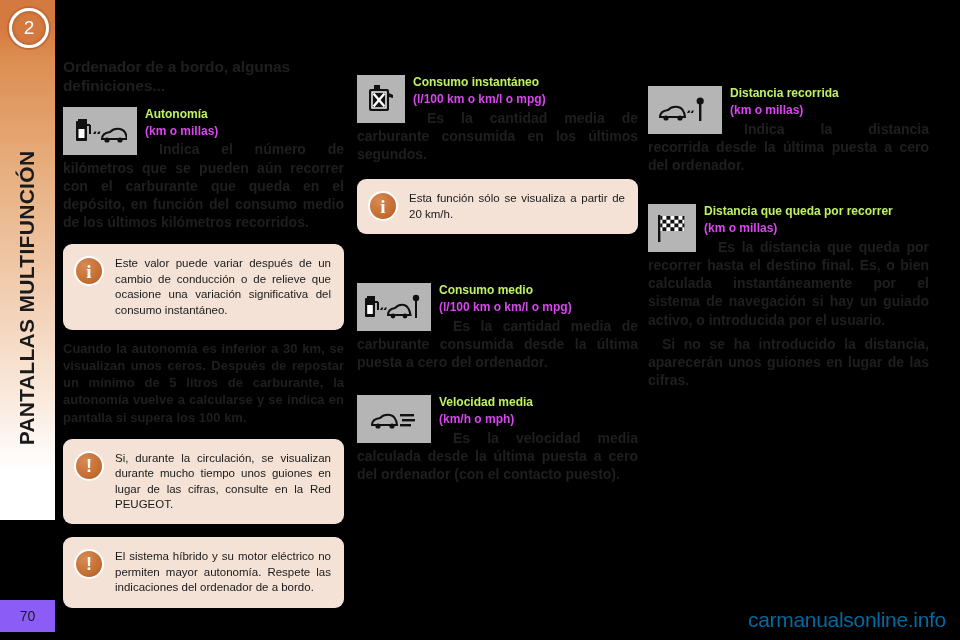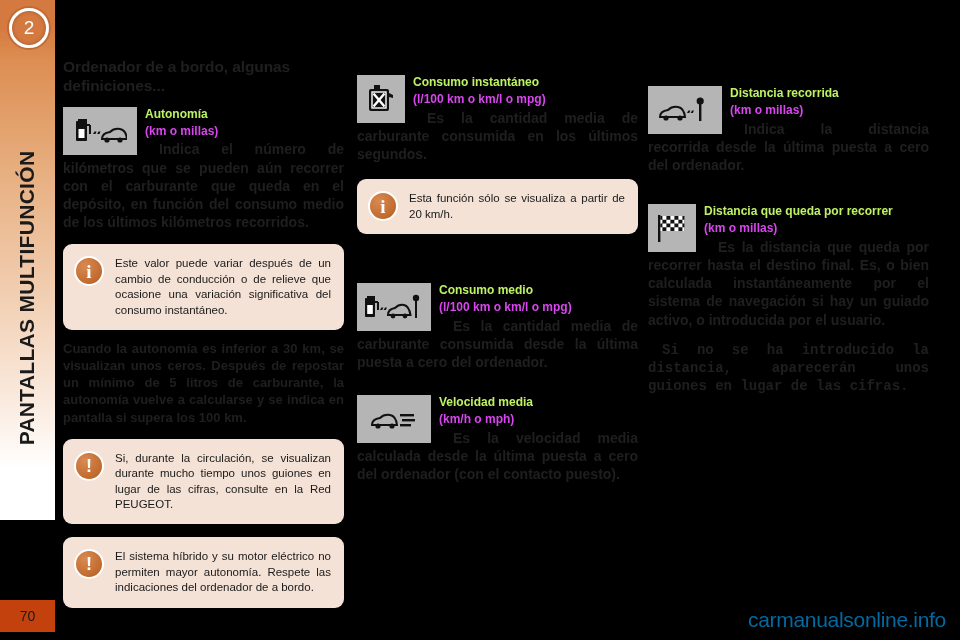"Si no se ha introducido" div.def-body { font-family: Liberation Mono, monospace -> none; margin-top: 12px -> 6px }
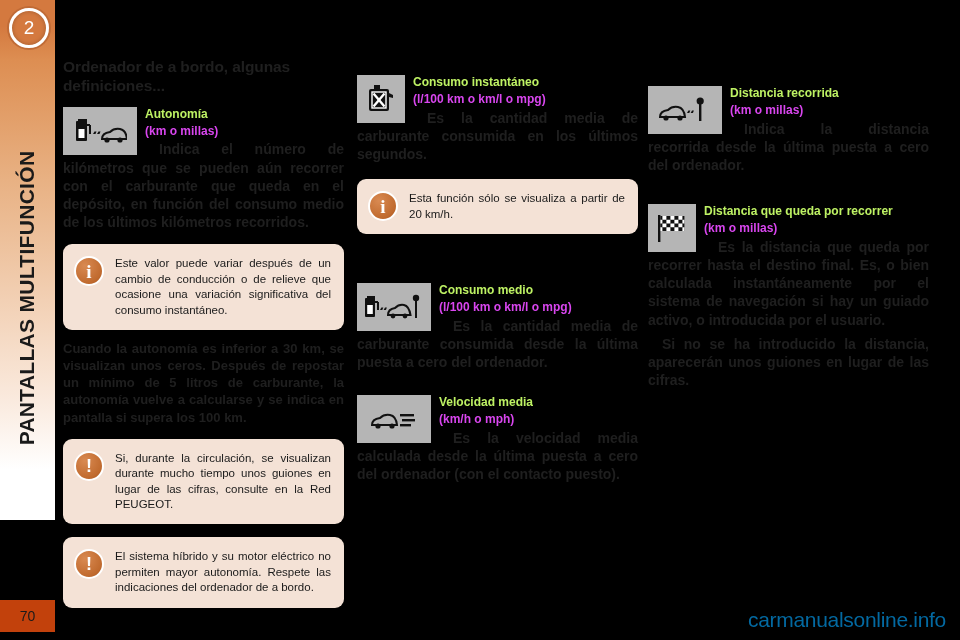"70" #page-number { background: #c2410c -> #8b5cf6 }
